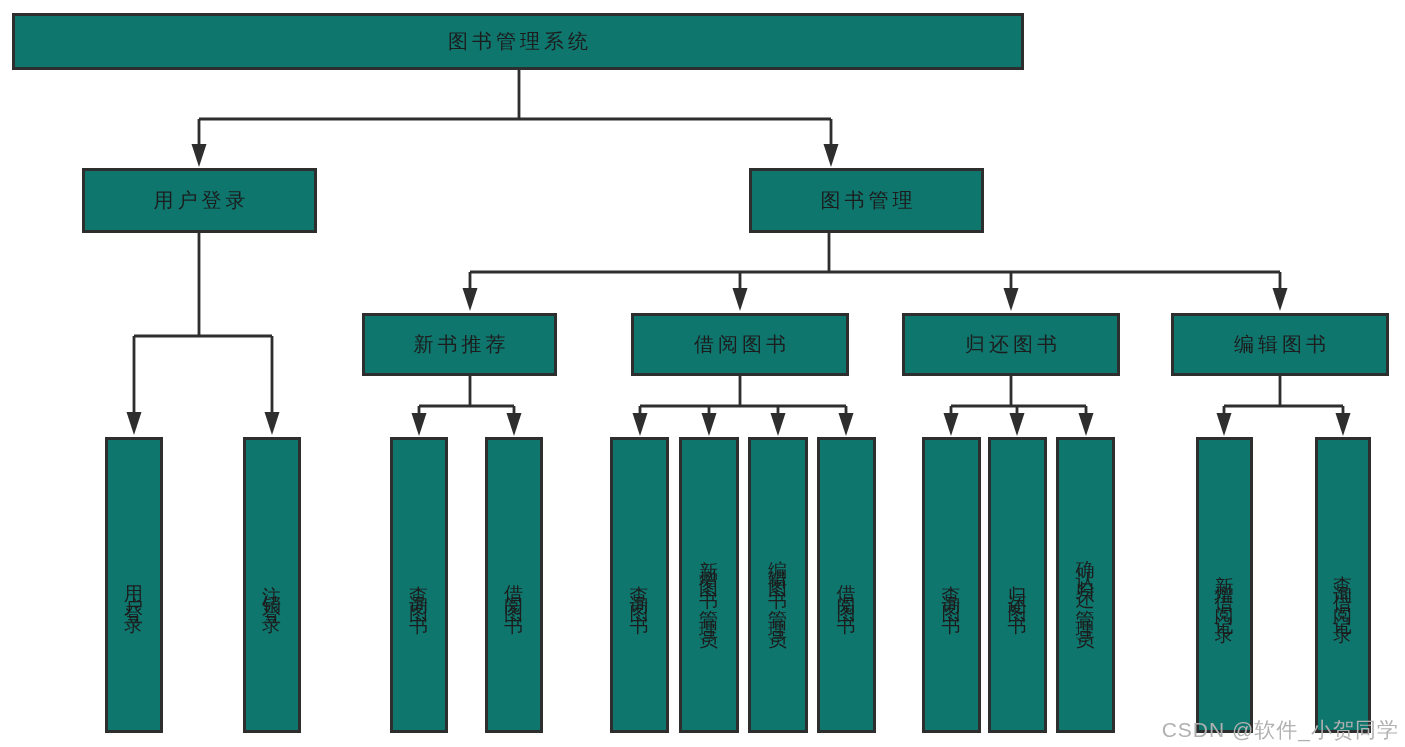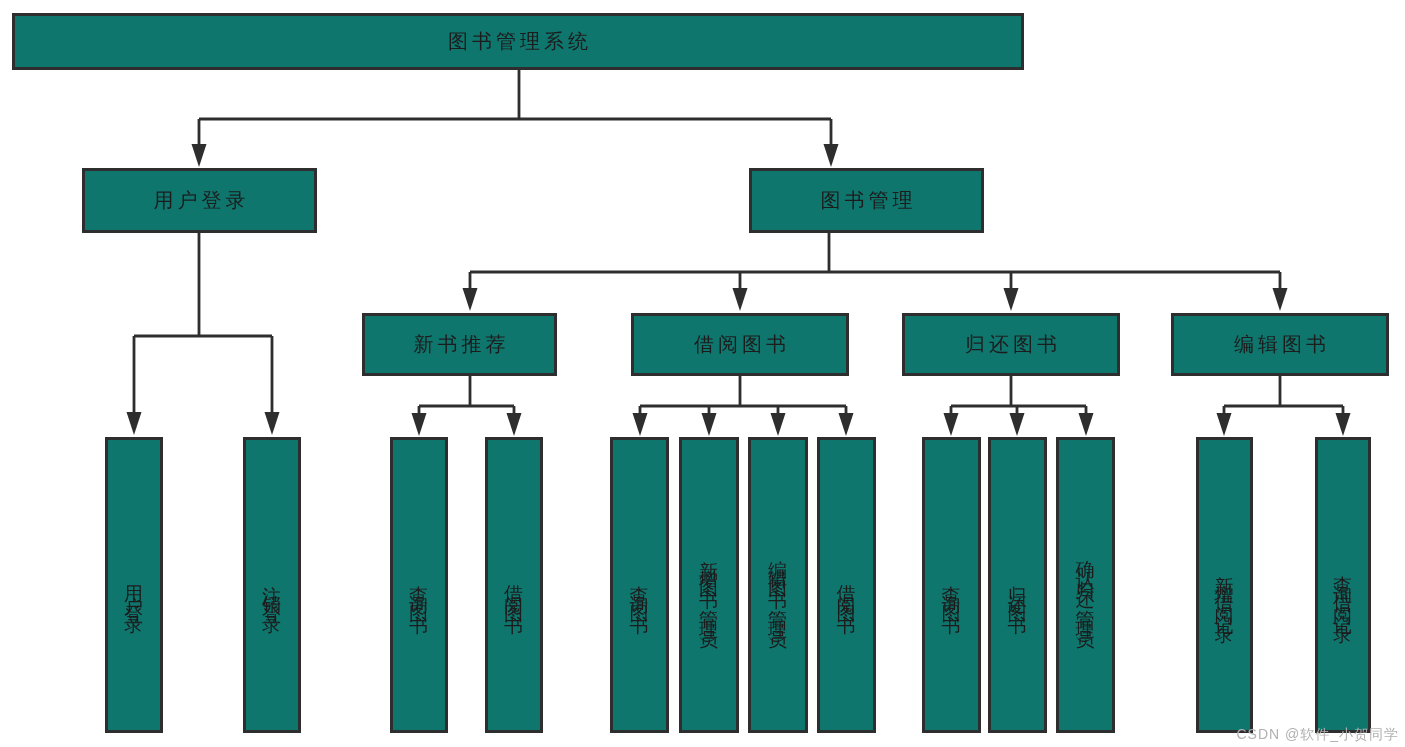"CSDN @软件_小贺同学" #watermark { font-size: 14px -> 21px }
